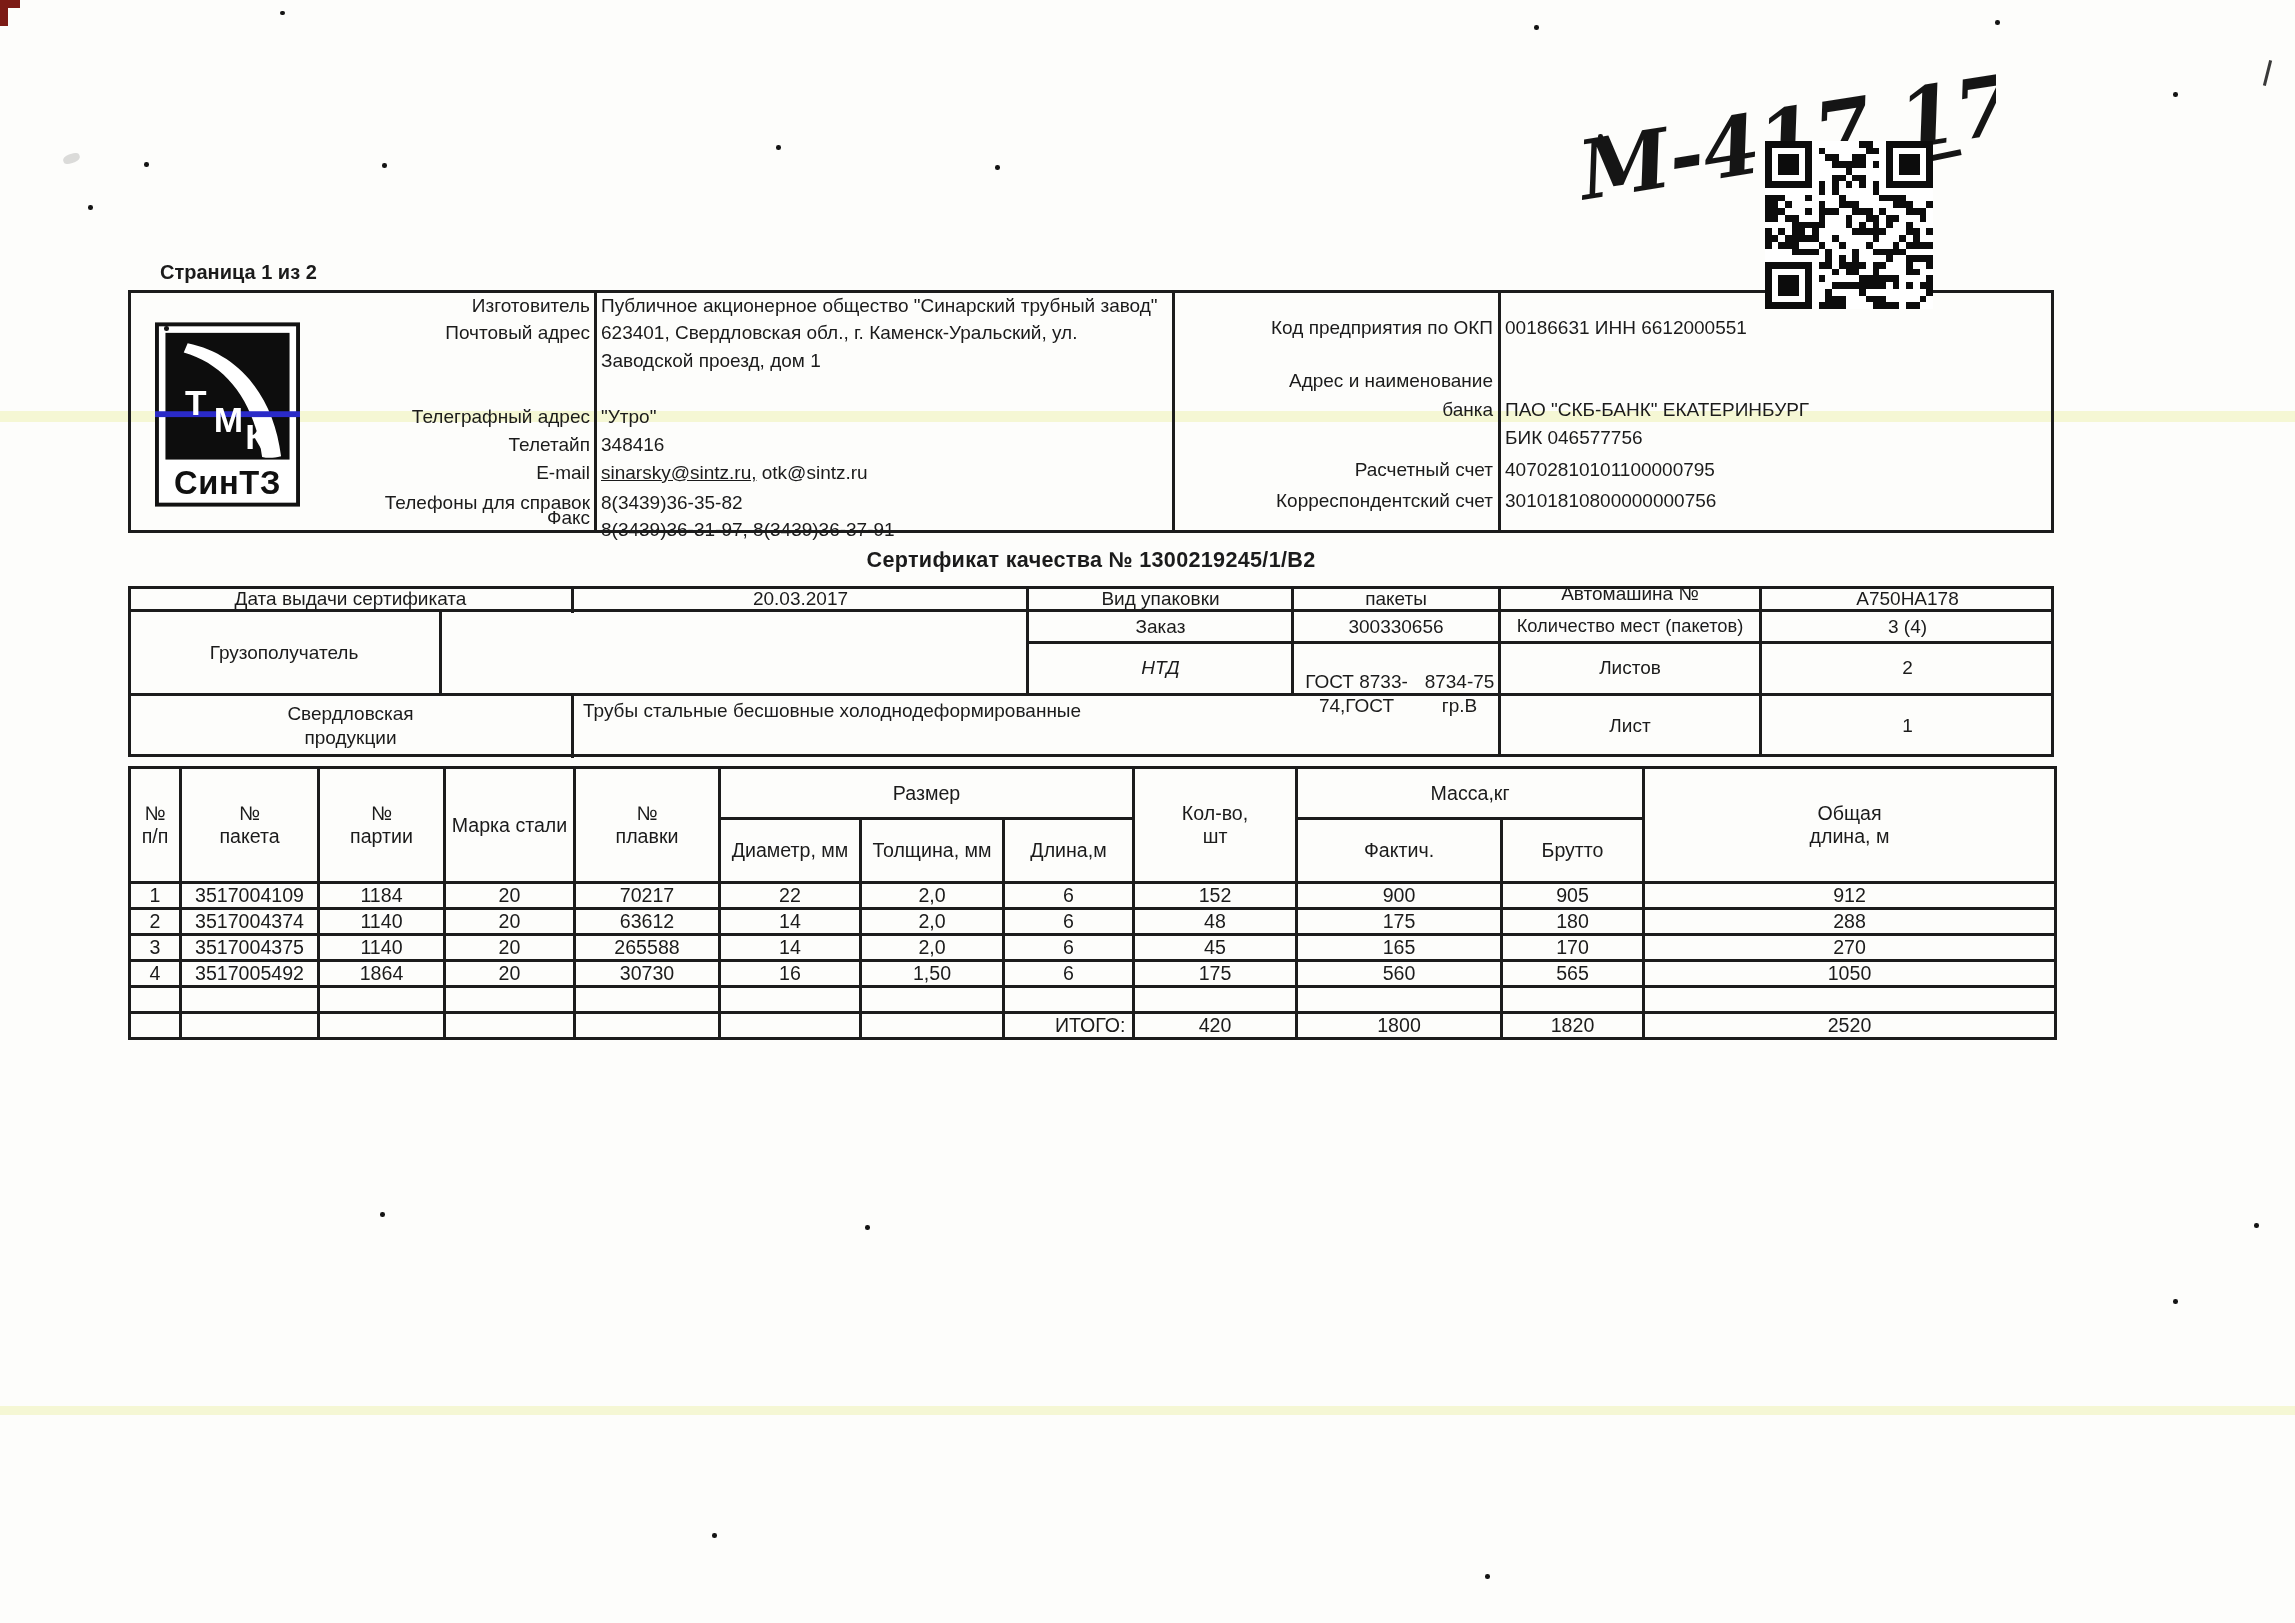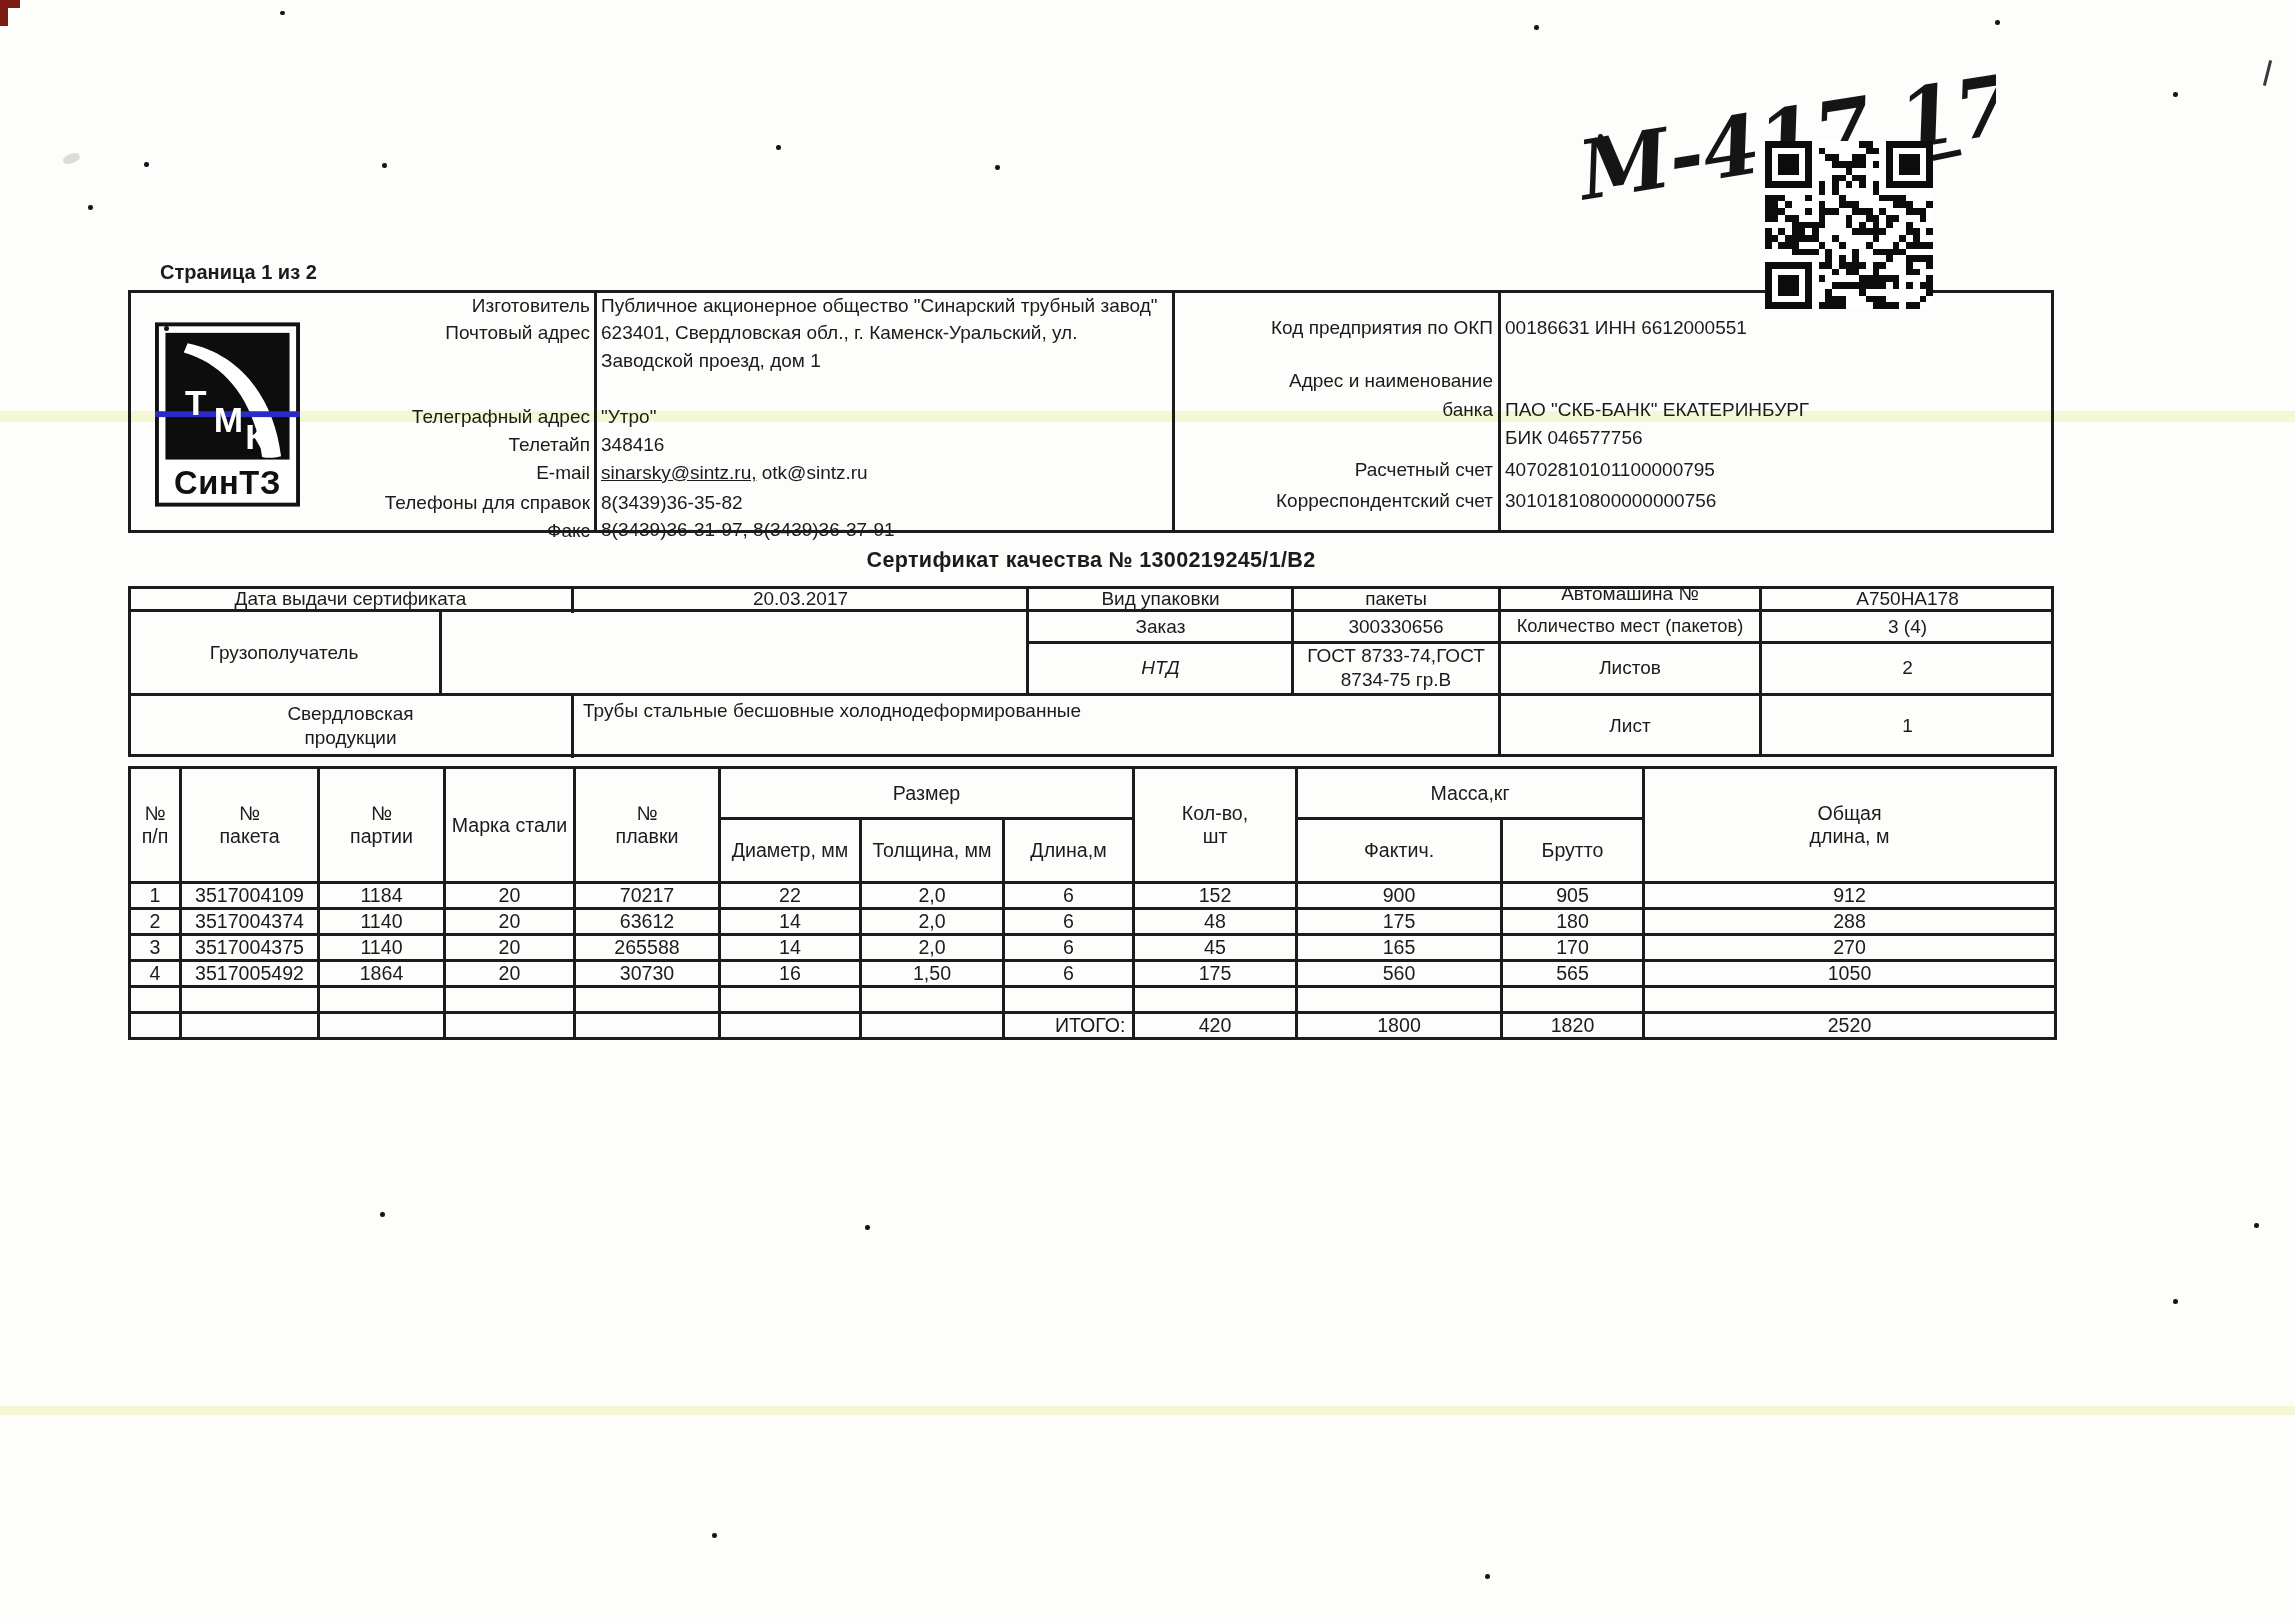"Факс" div.lab { top: 518px -> 505px }
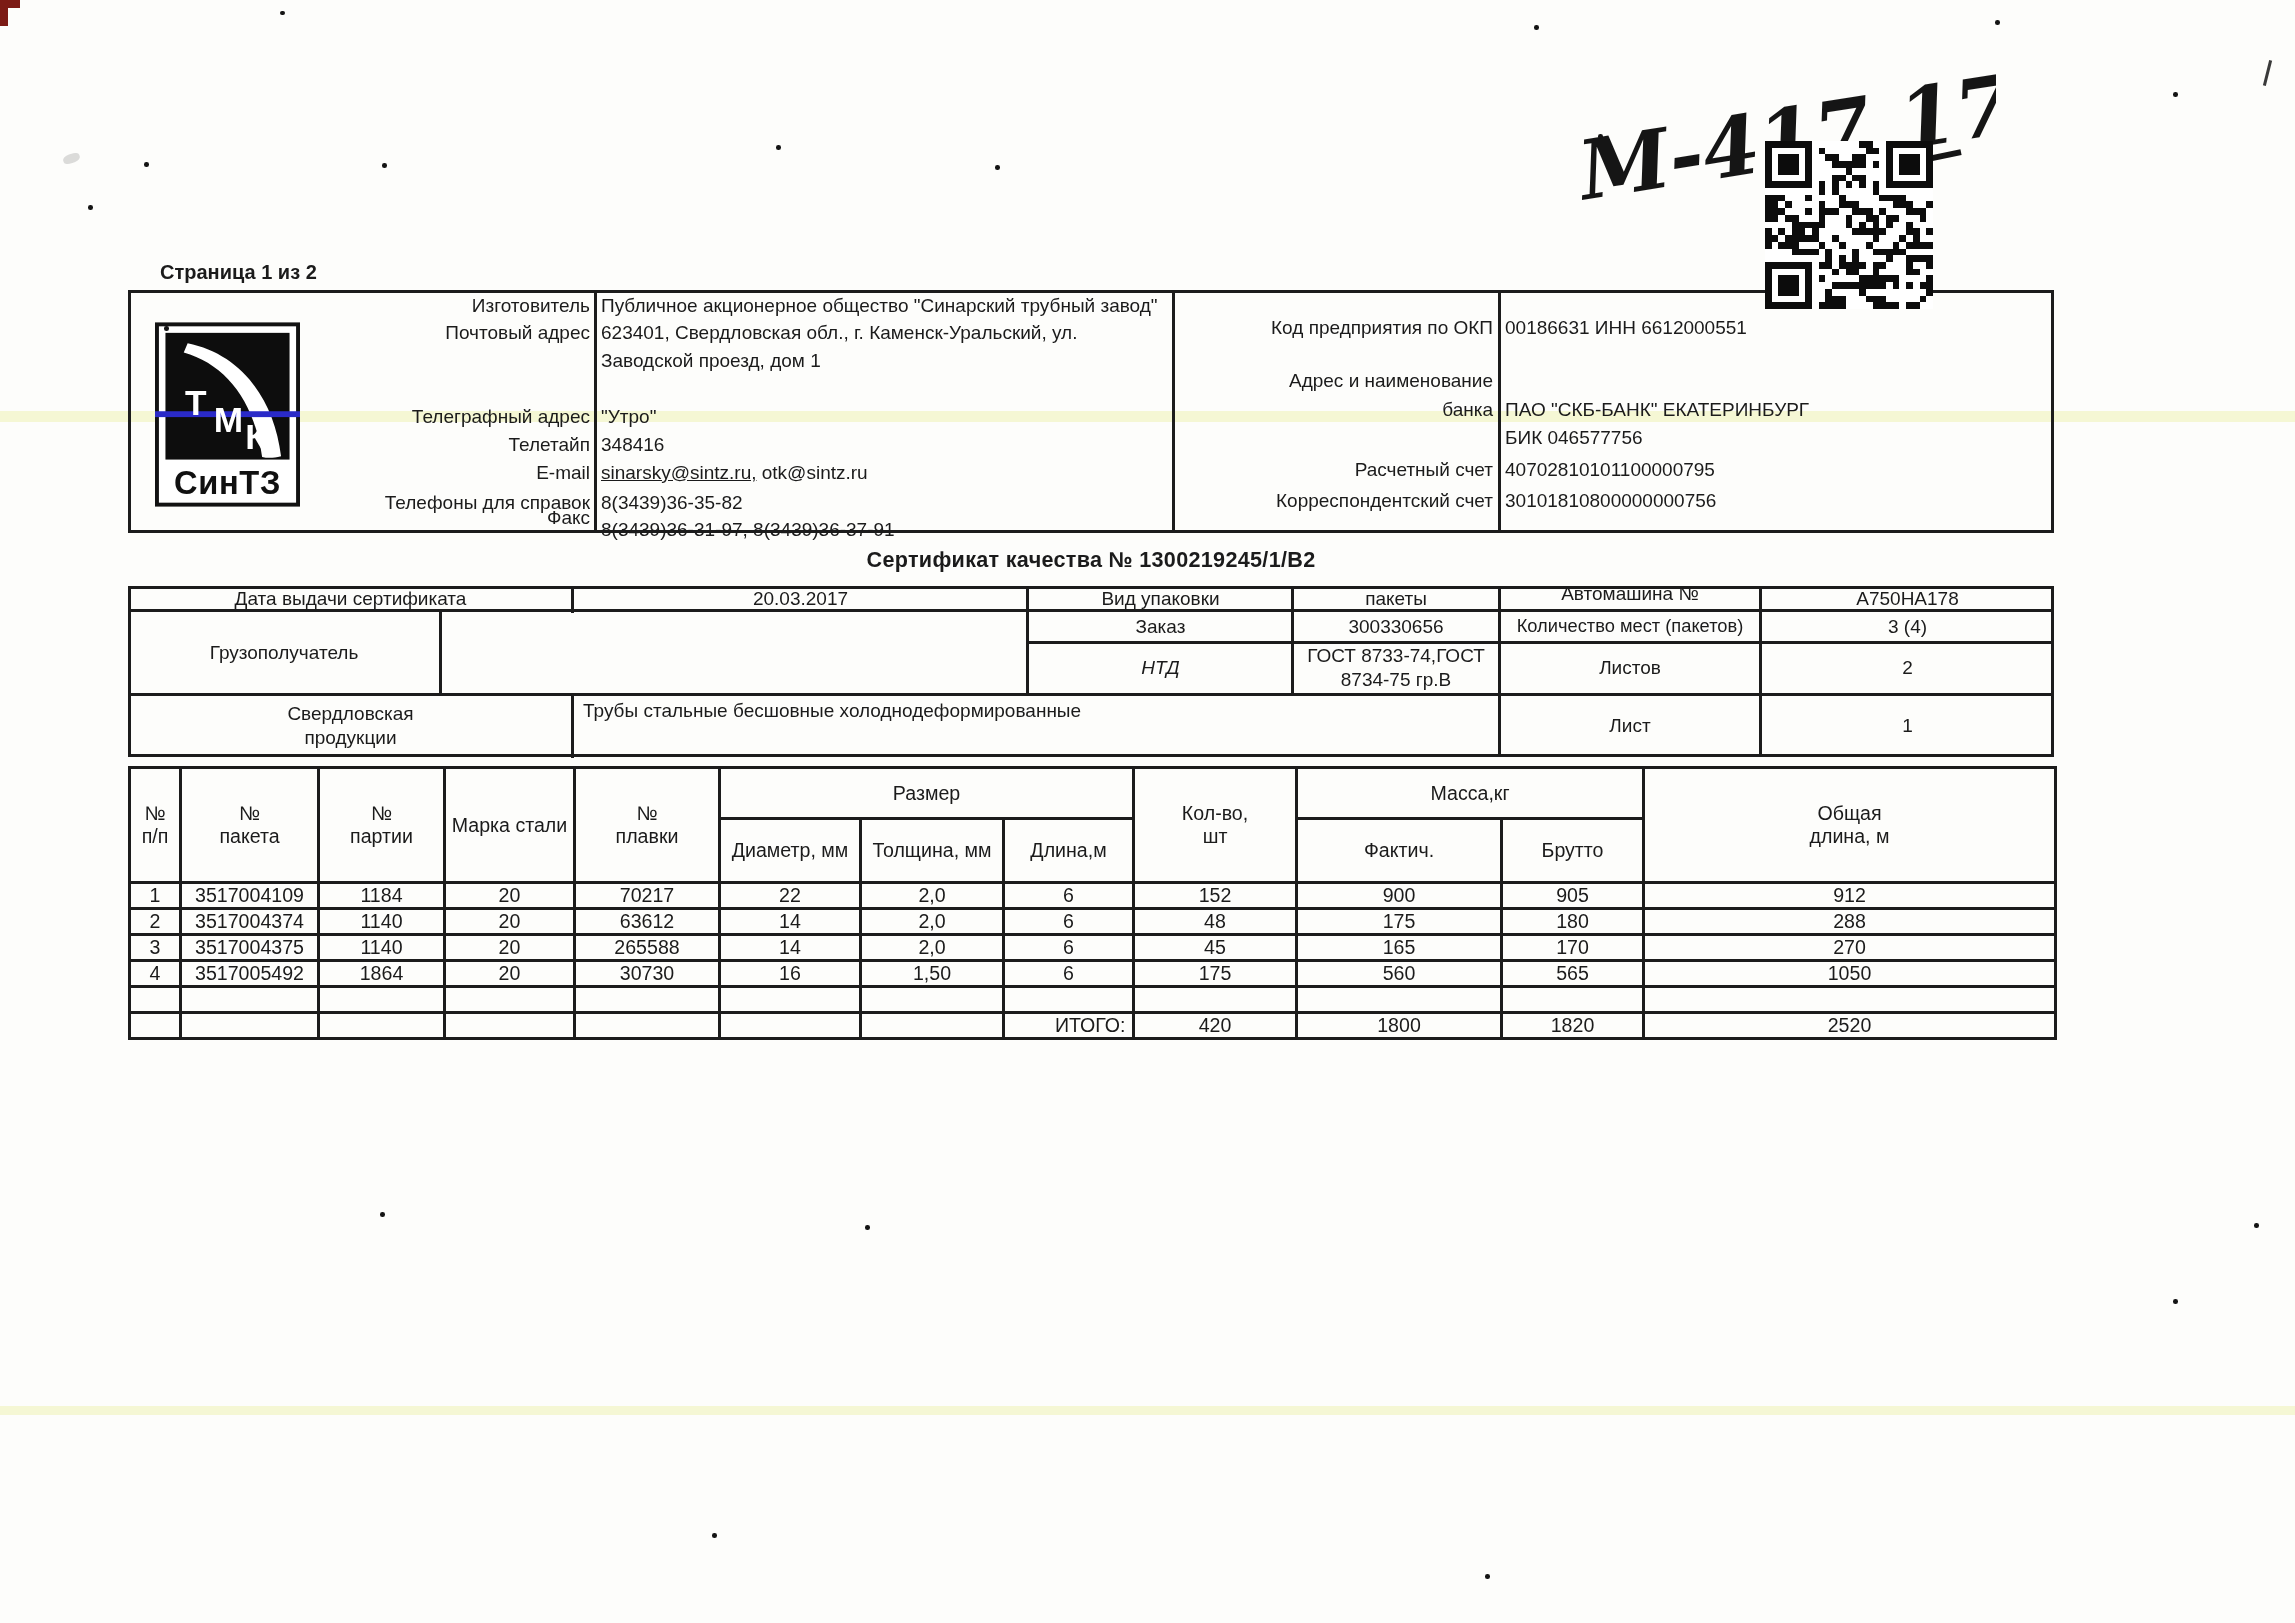"ГОСТ 8733-74,ГОСТ" div.cell { flex-direction: column -> row; top: 642px -> 668px }
